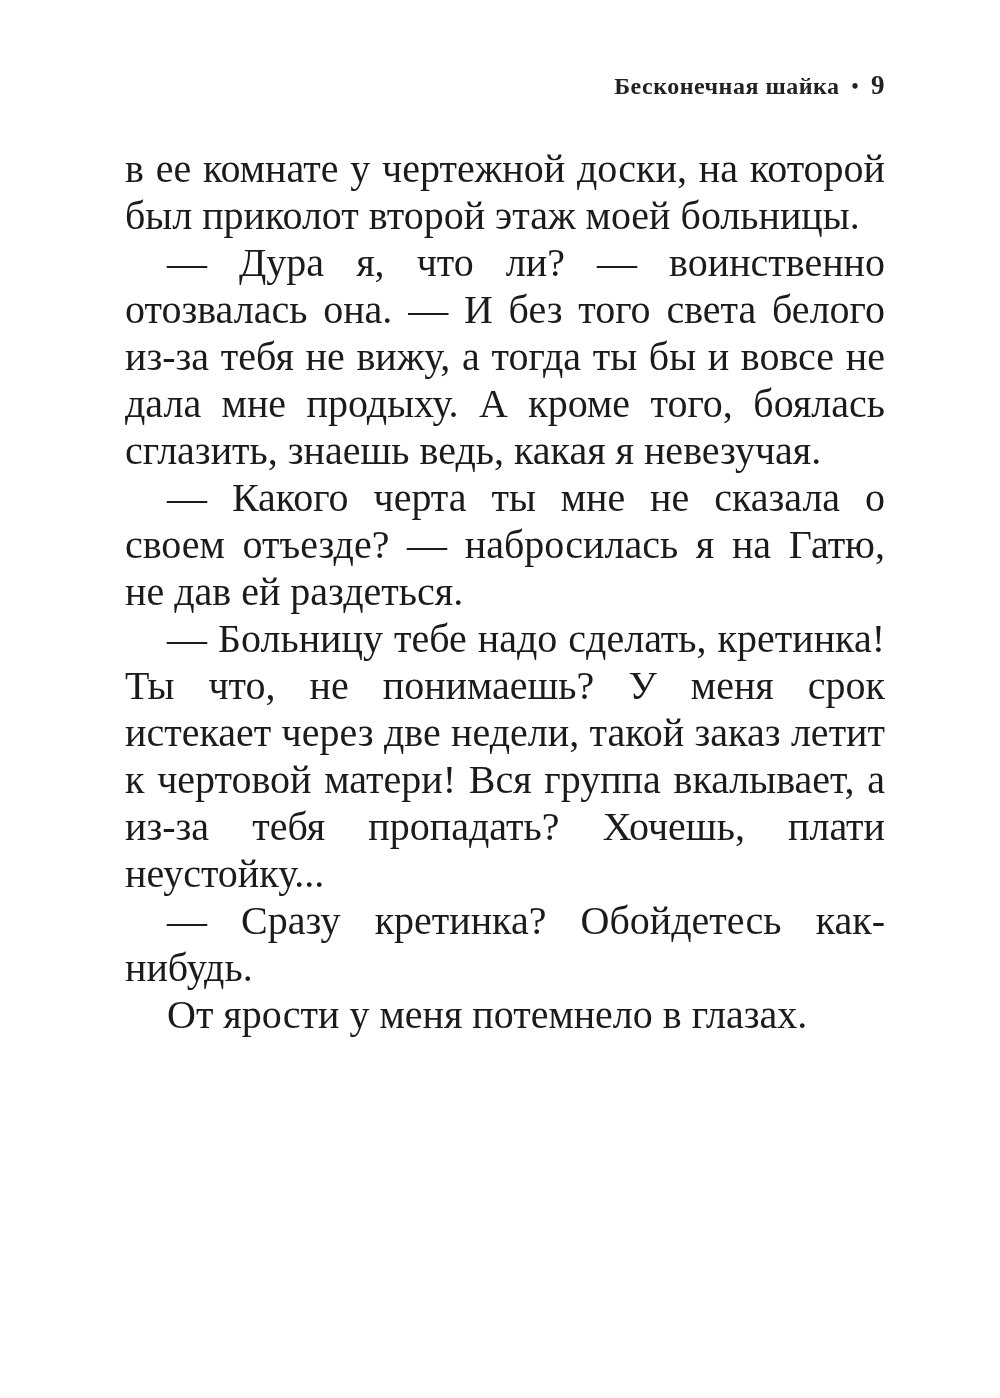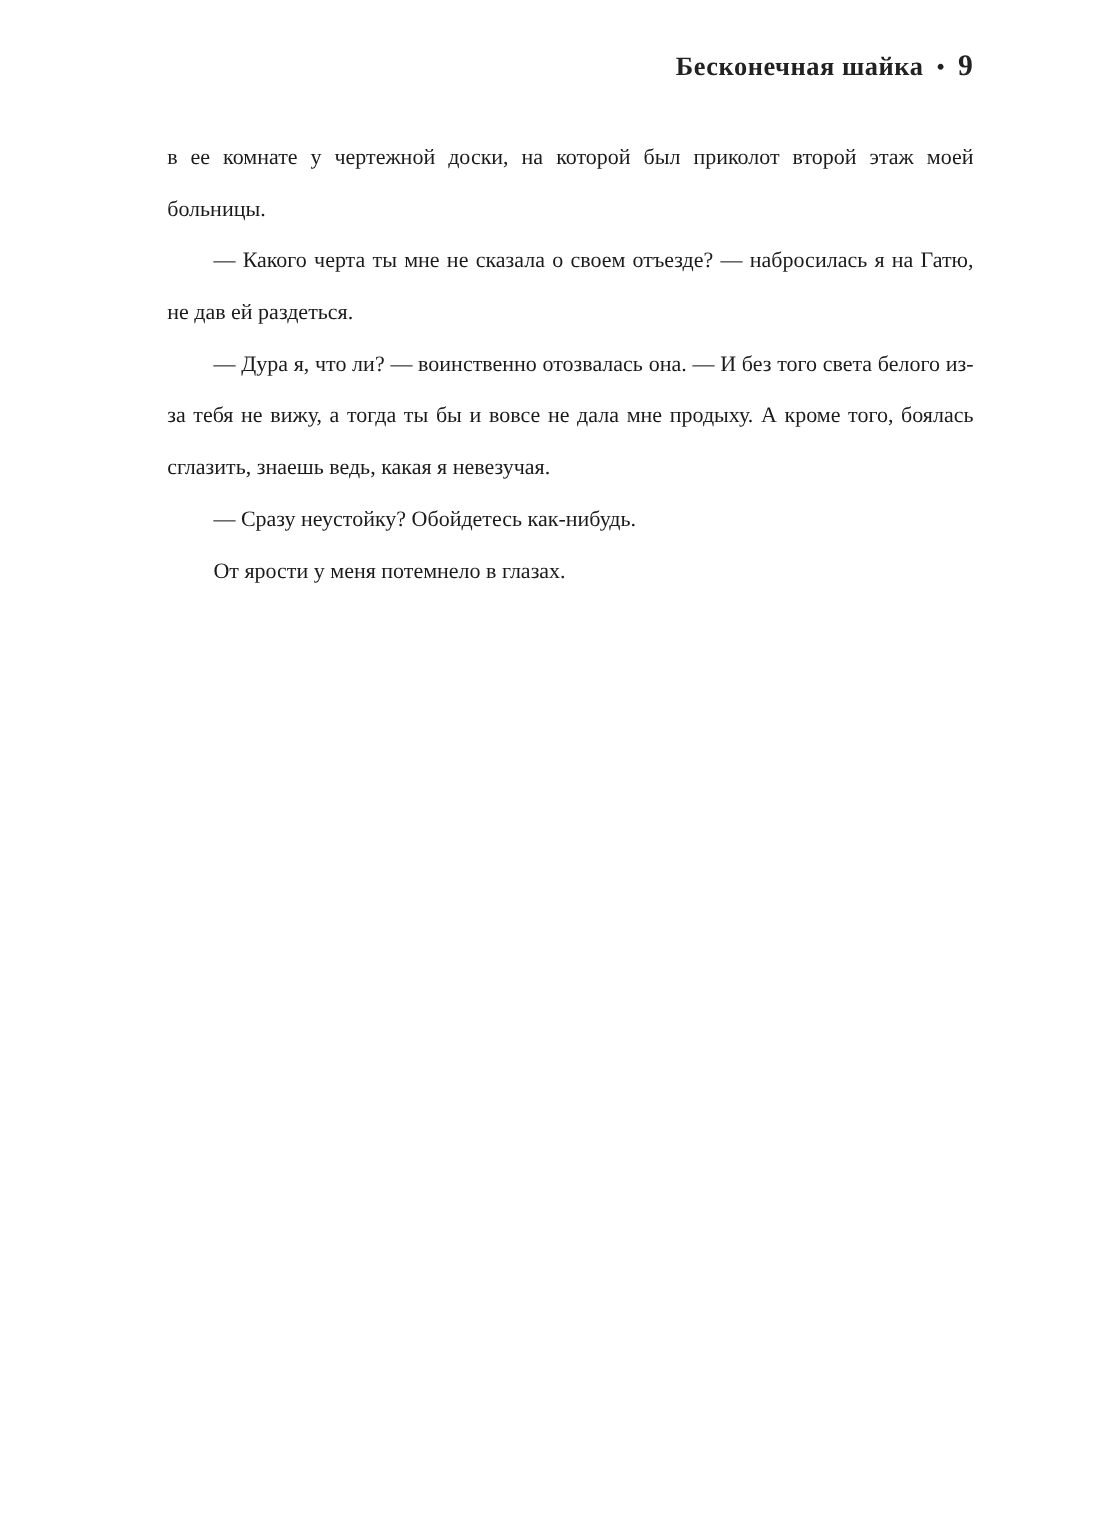"Бесконечная шайка • 9" .page { padding: 44px 115px 60px 125px -> 70px 115px 60px 125px }
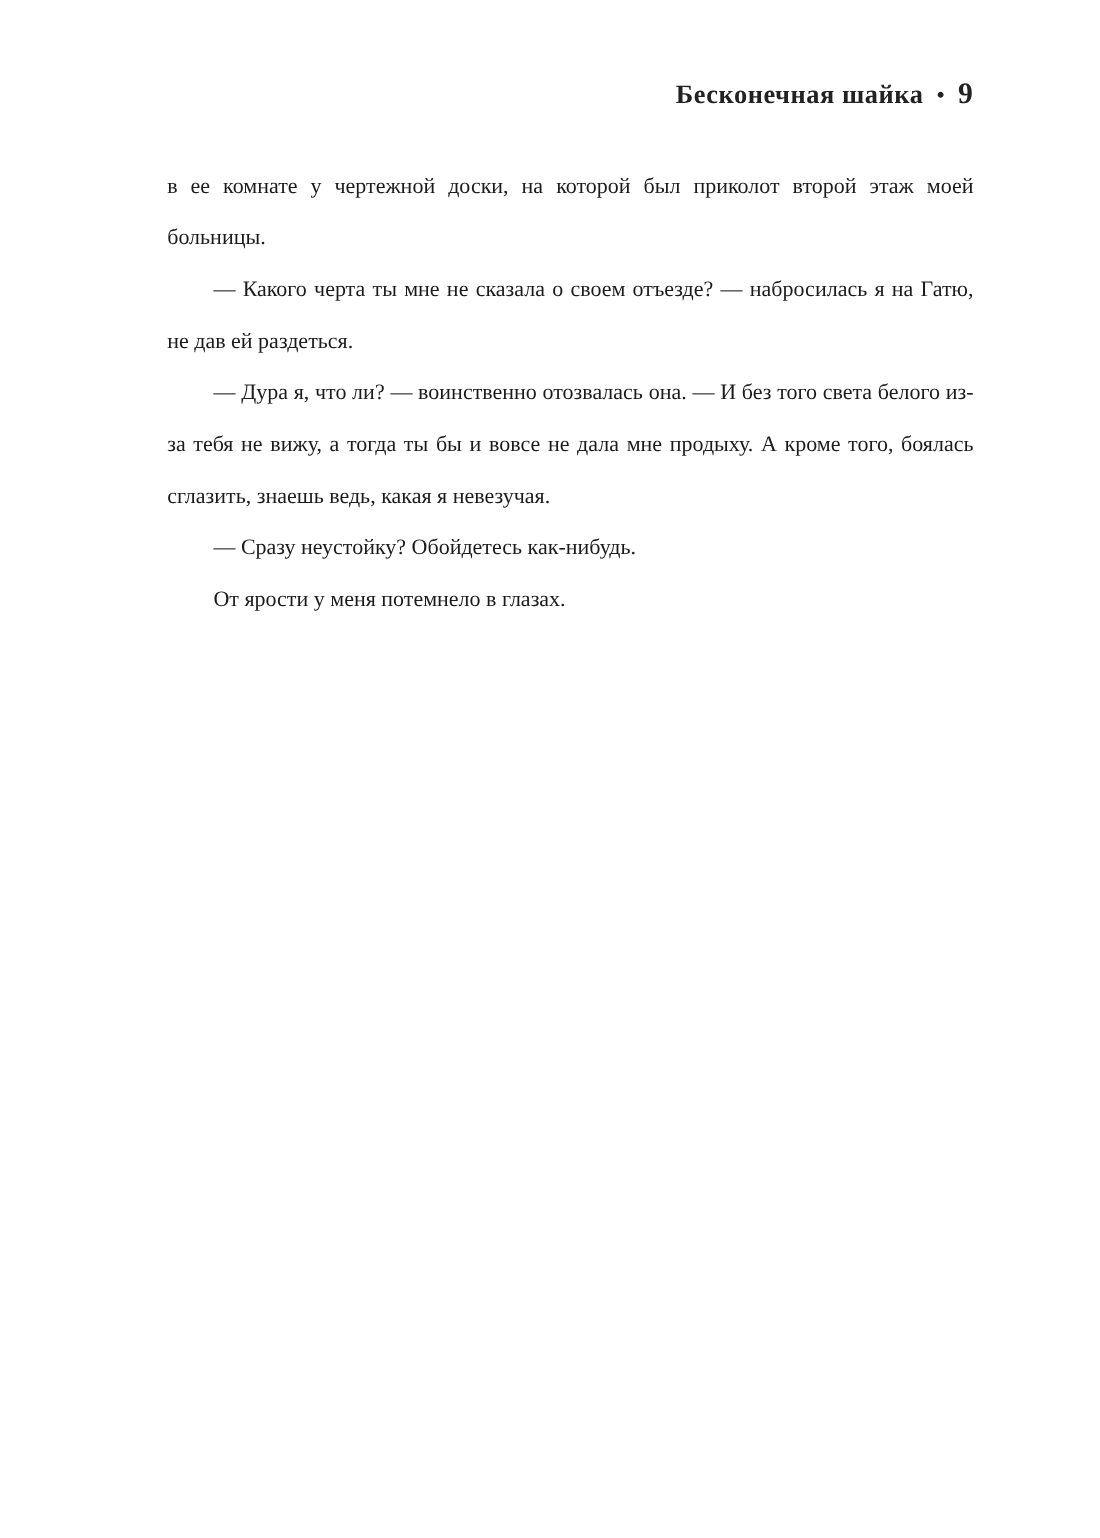"в ее комнате у чертежной" .body-text { font-size: 20px -> 40px; margin-left: 27px -> none }
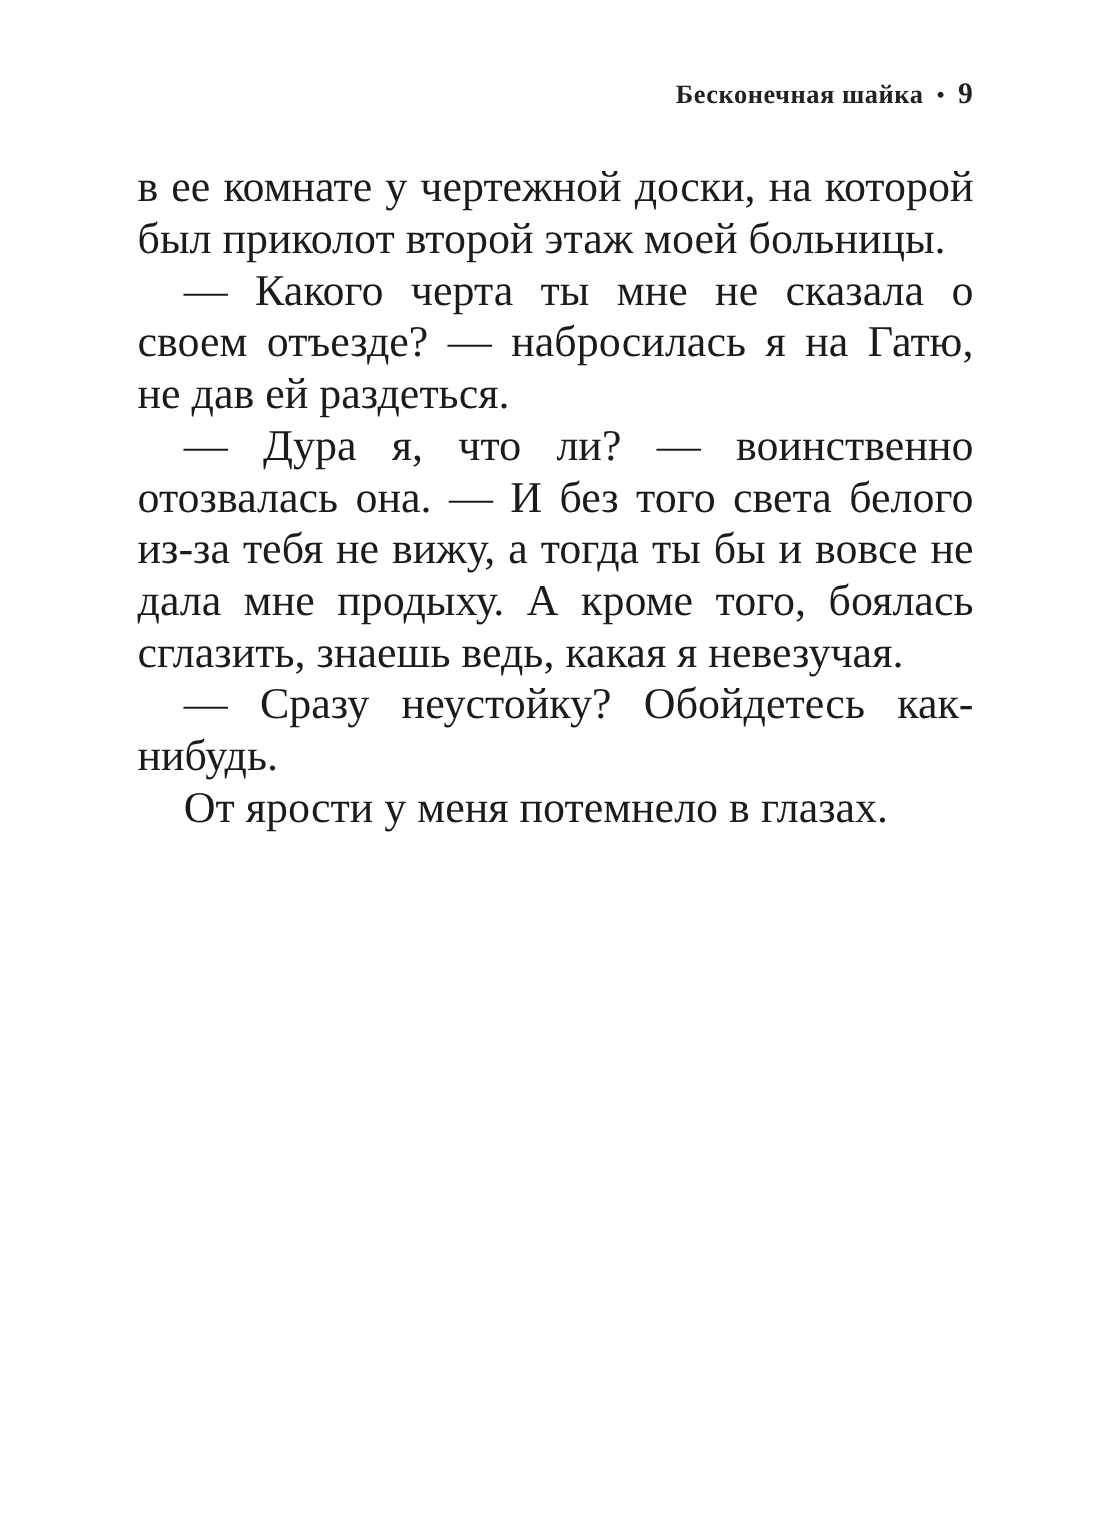"— Какого черта ты мне" p.indent { order: before "— Дура я, что ли?" -> after "— Дура я, что ли?" }
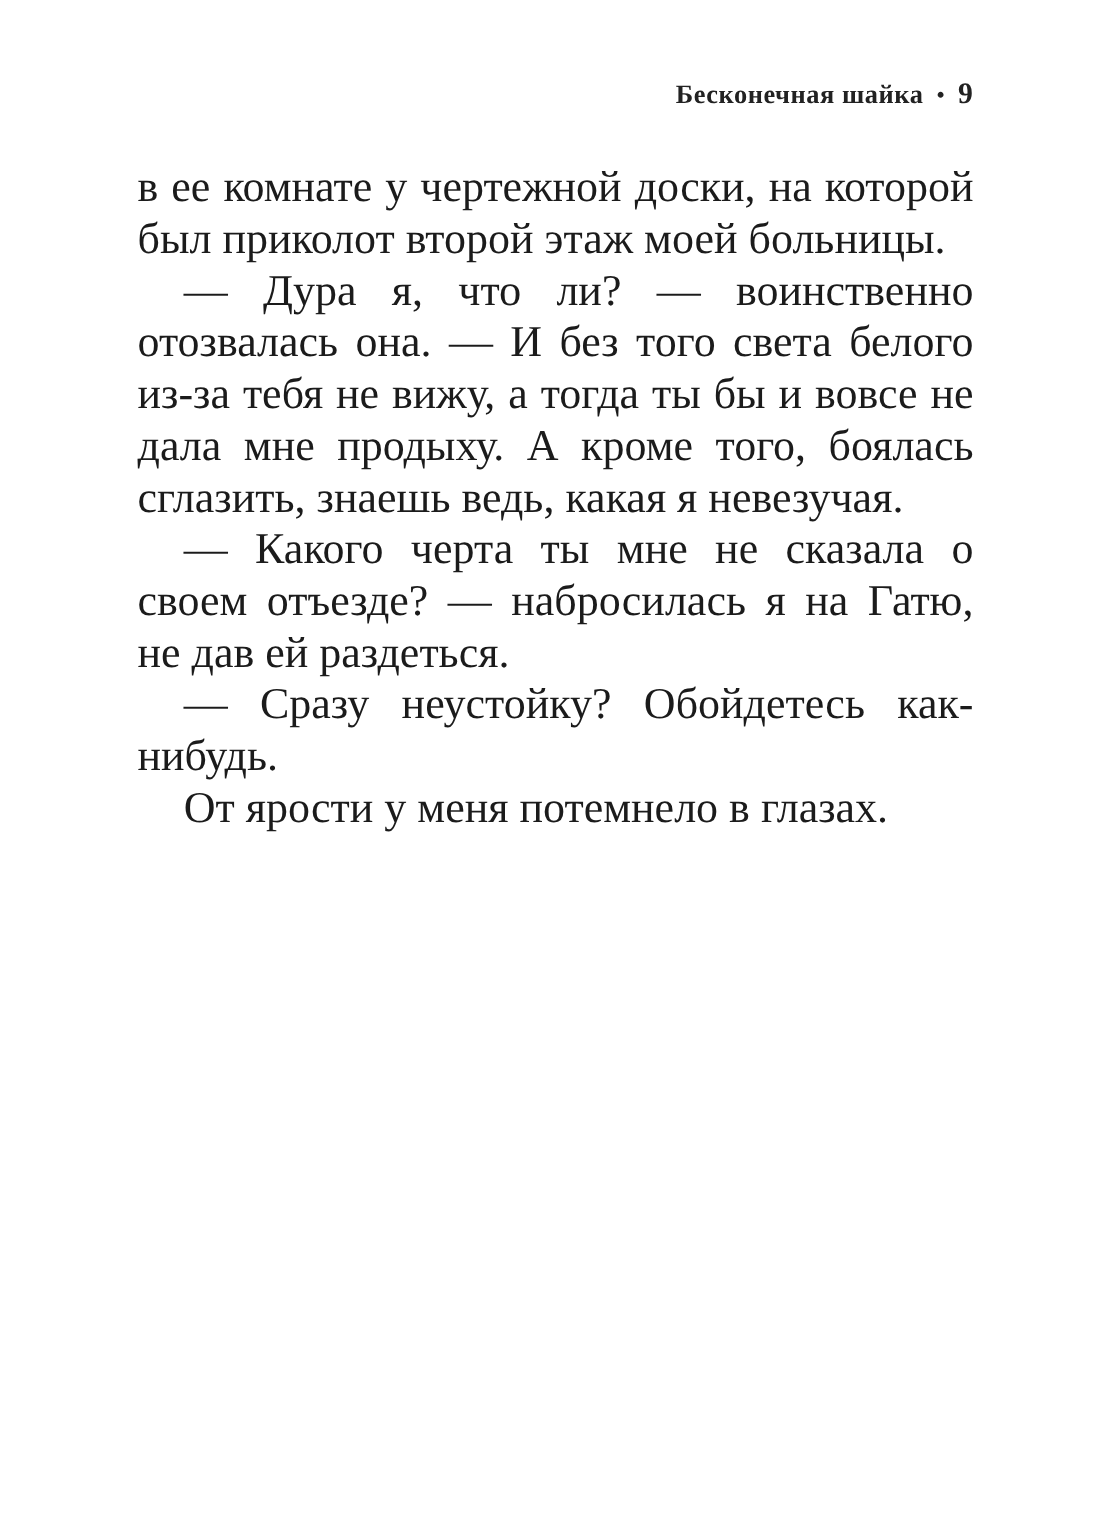"— Больницу тебе надо сделать," p.indent { html: none -> <p>— Больницу тебе надо сделать, кретинка! Ты что, не понимаешь? У меня срок истекает через две недели, такой заказ летит к чертовой матери! Вся группа вкалывает, а из-за тебя пропадать? Хочешь, плати неустойку...</p> }
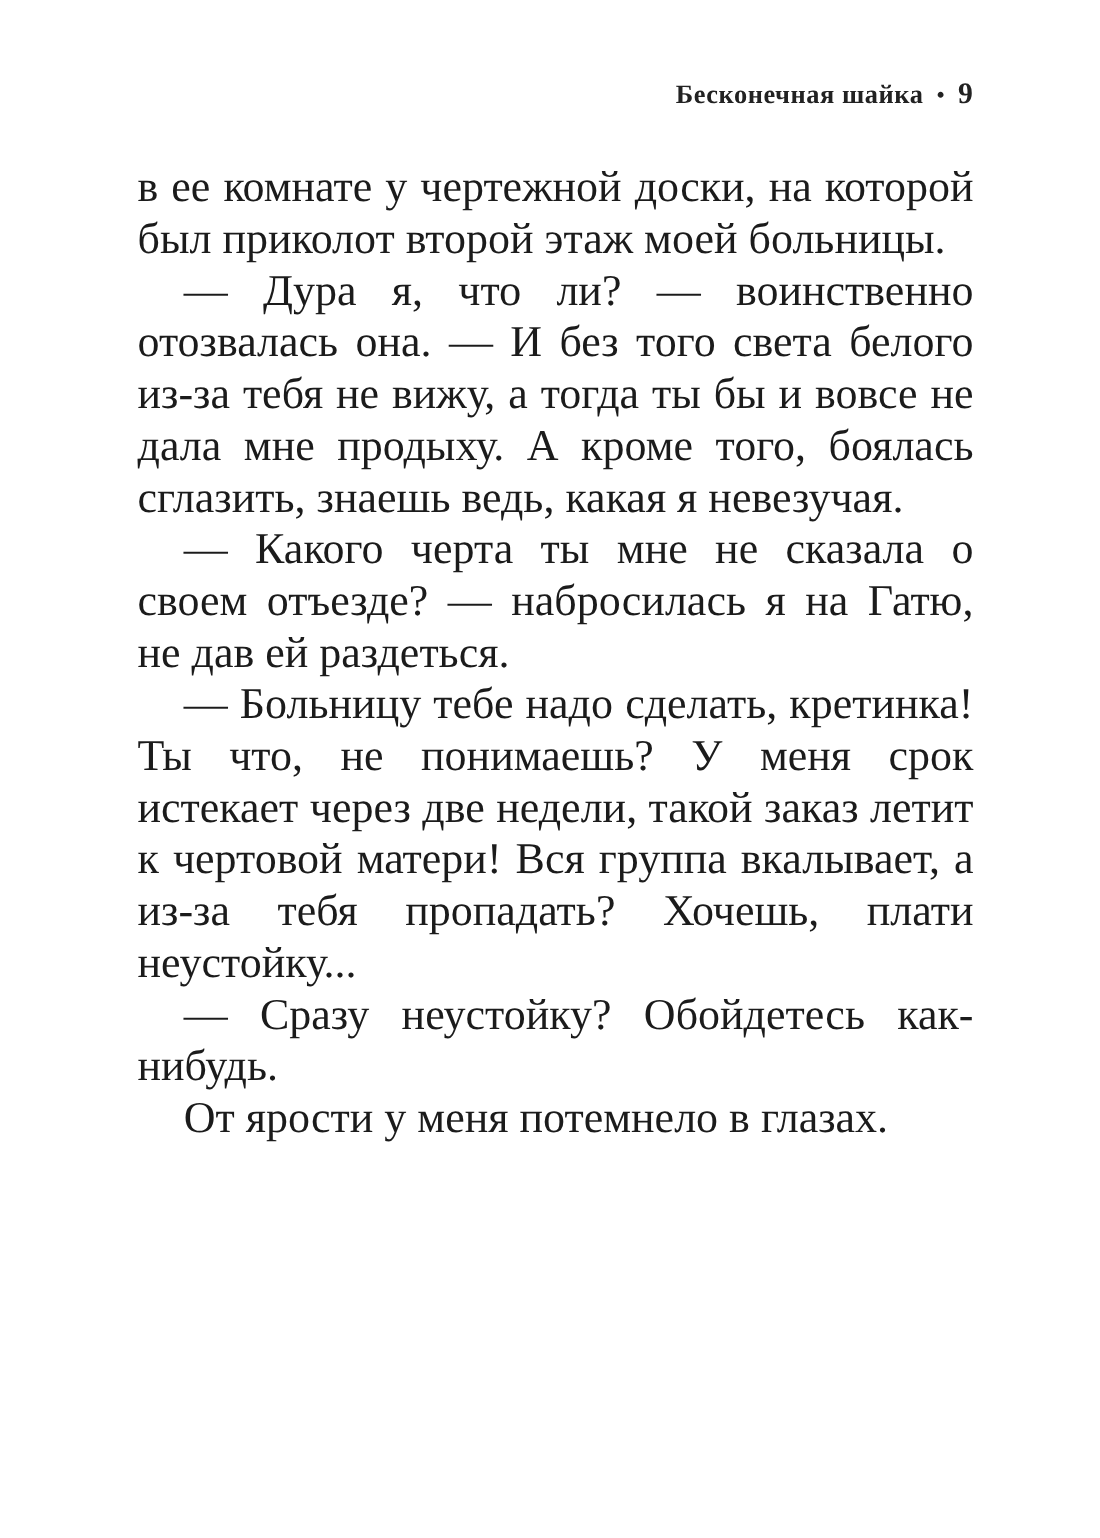"— Сразу неустойку? Обойдетесь" p.indent { text: неустойку -> кретинка }
